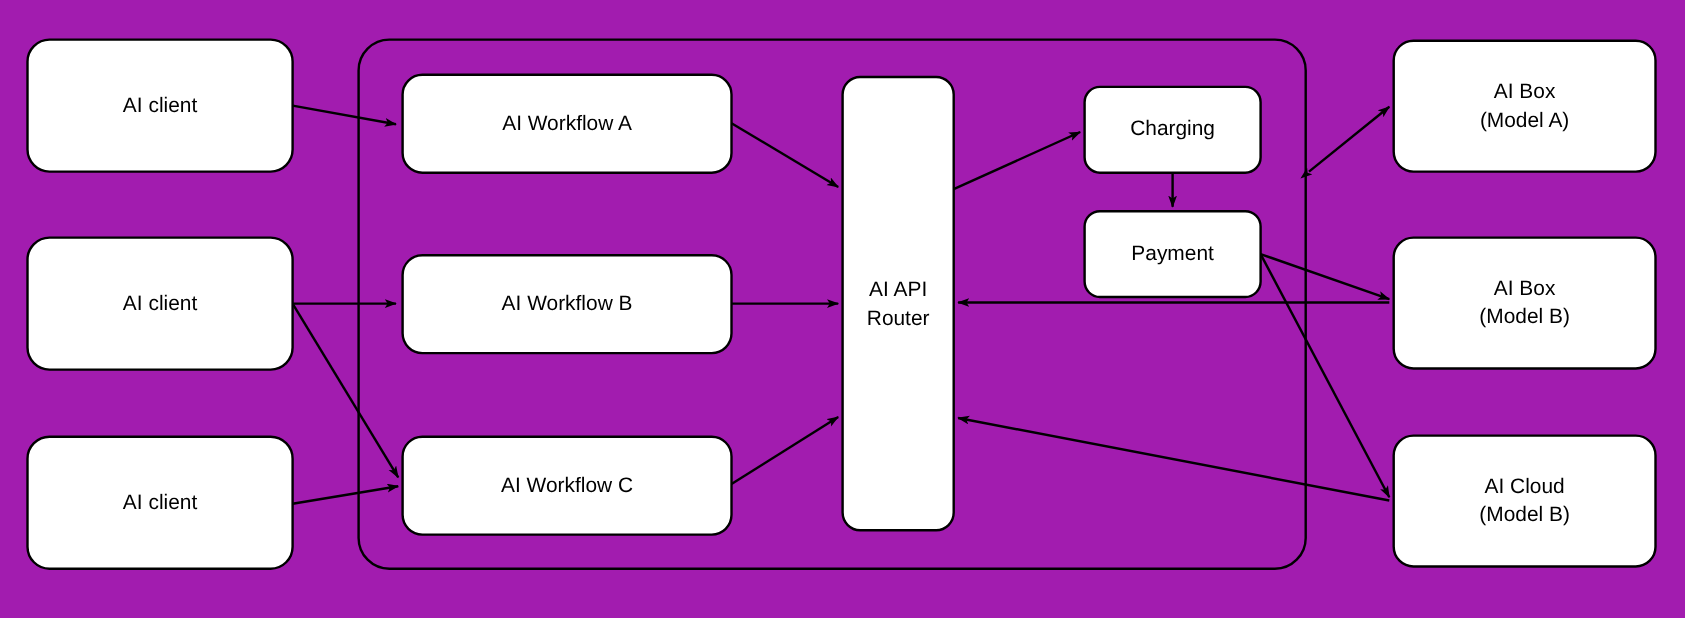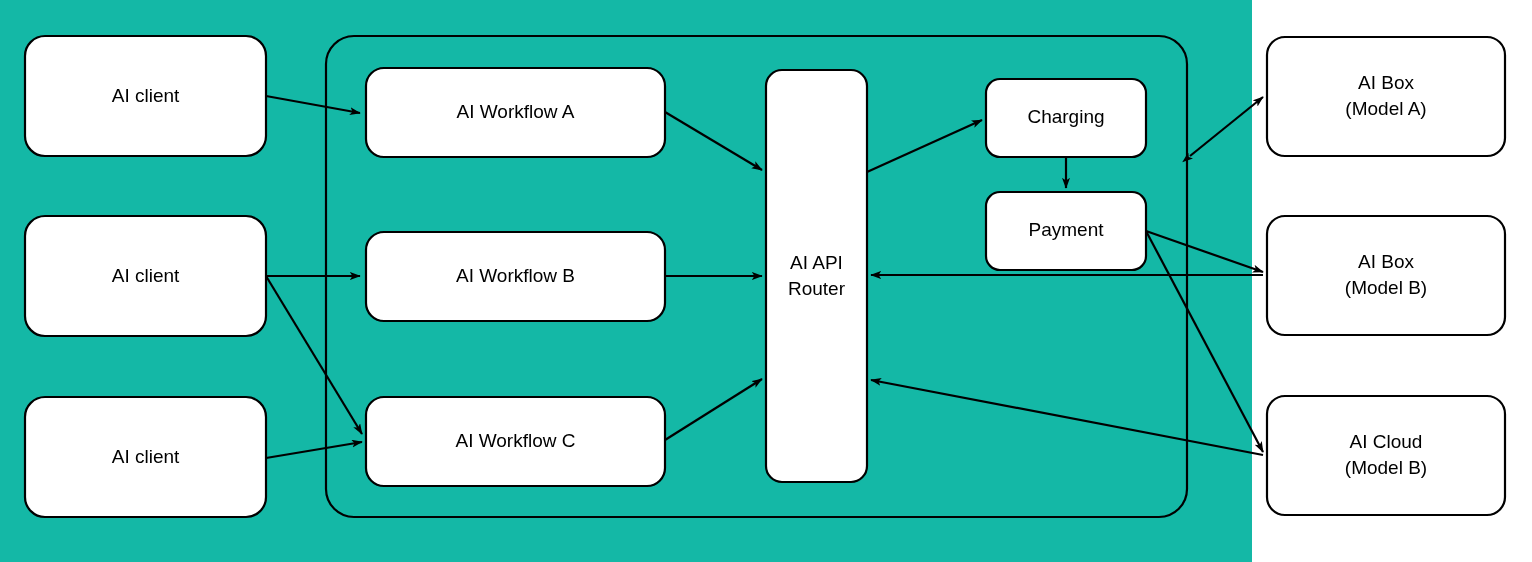"AI client" #diagram-root { background: #14b8a6 -> #a21caf; width: 1252px -> 1532px }
